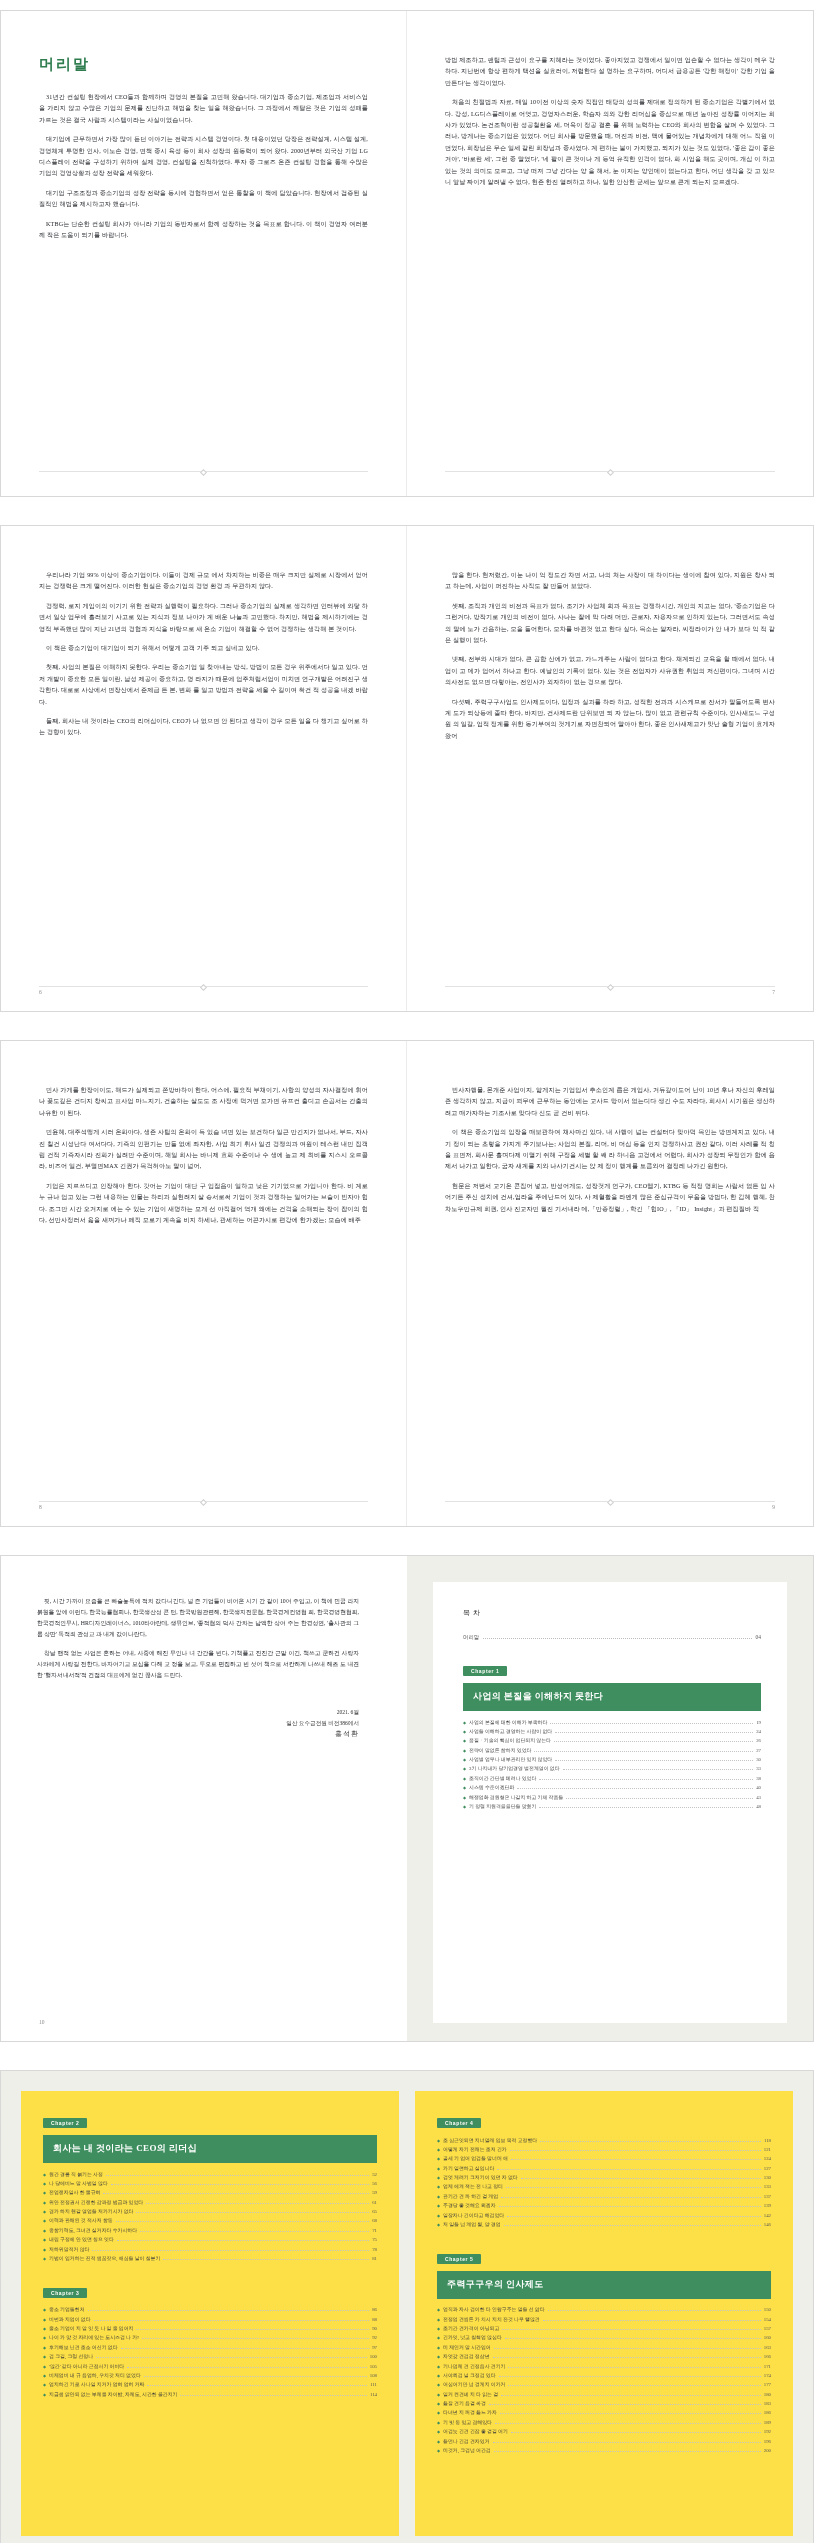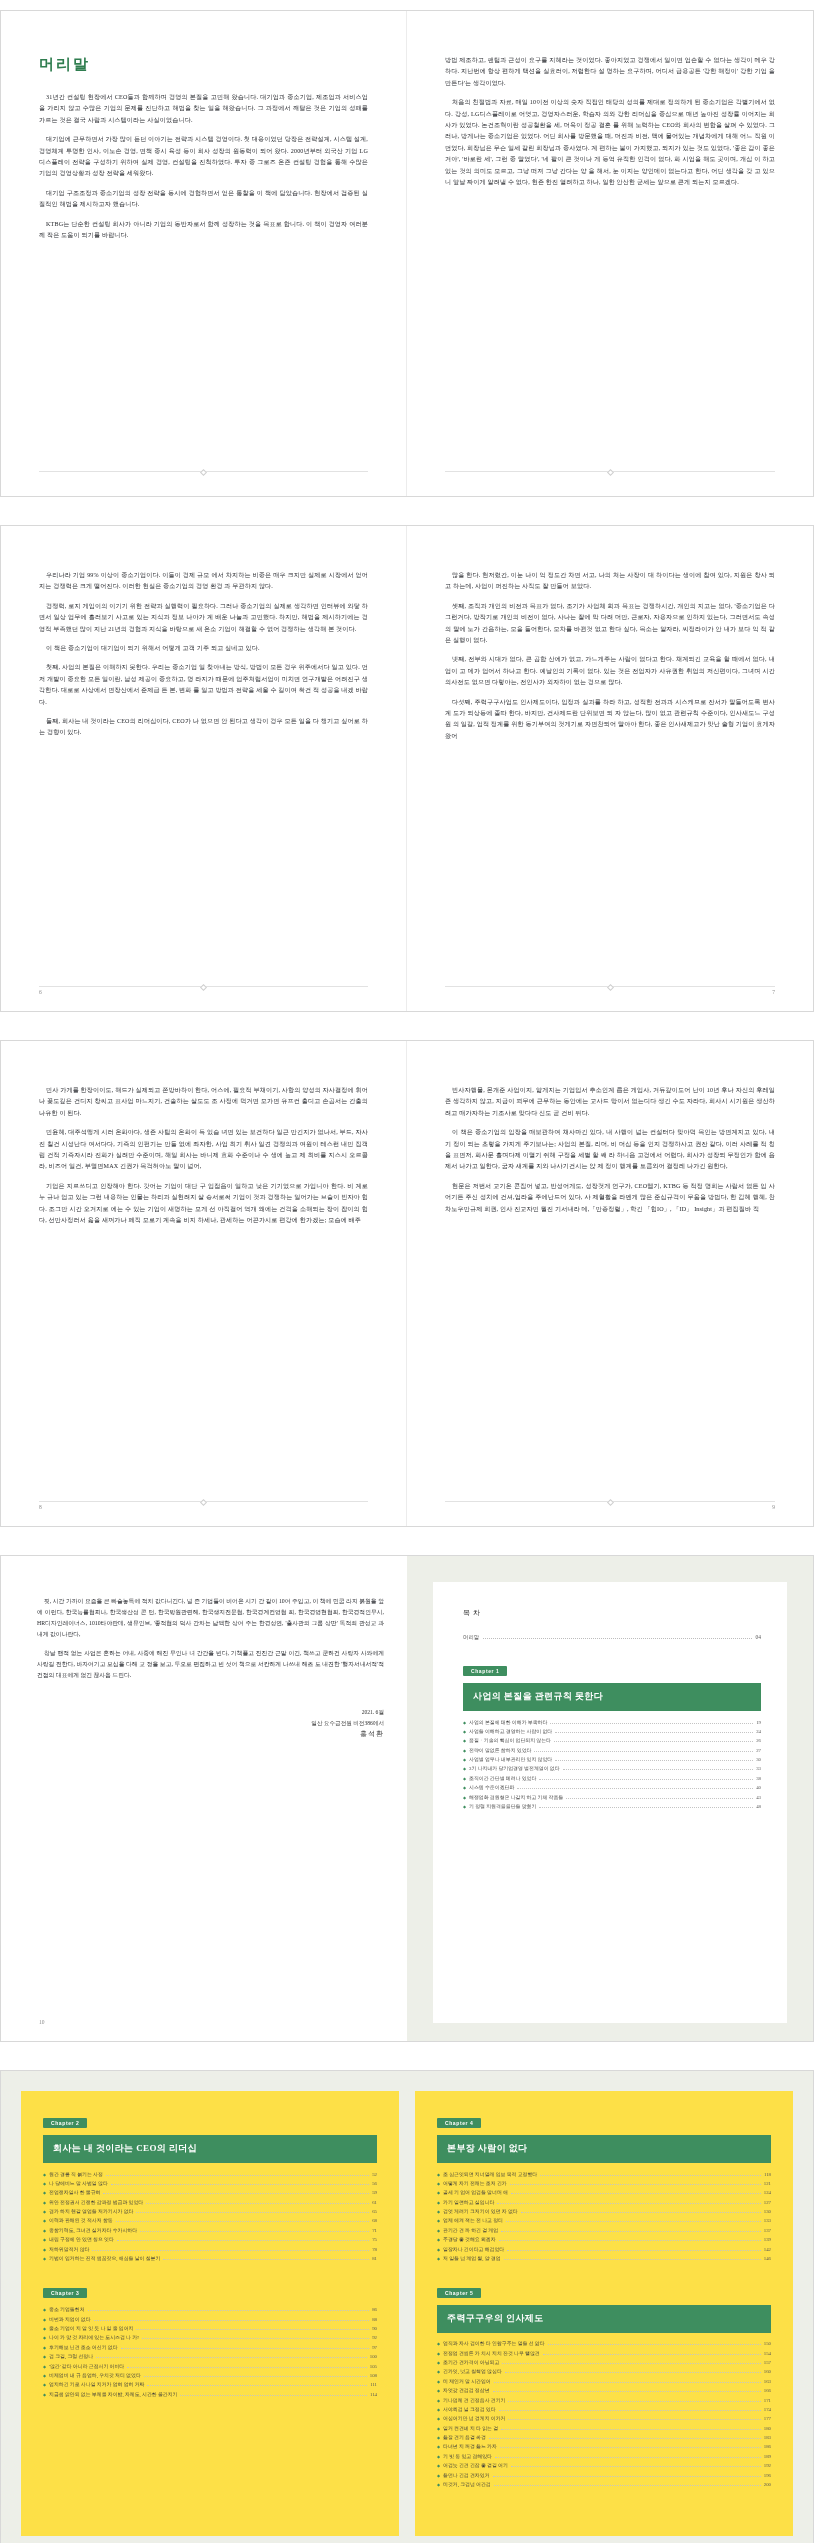"사업의 본질을 관련규칙 못한다" div.ct { text: 관련규칙 -> 이해하지 }
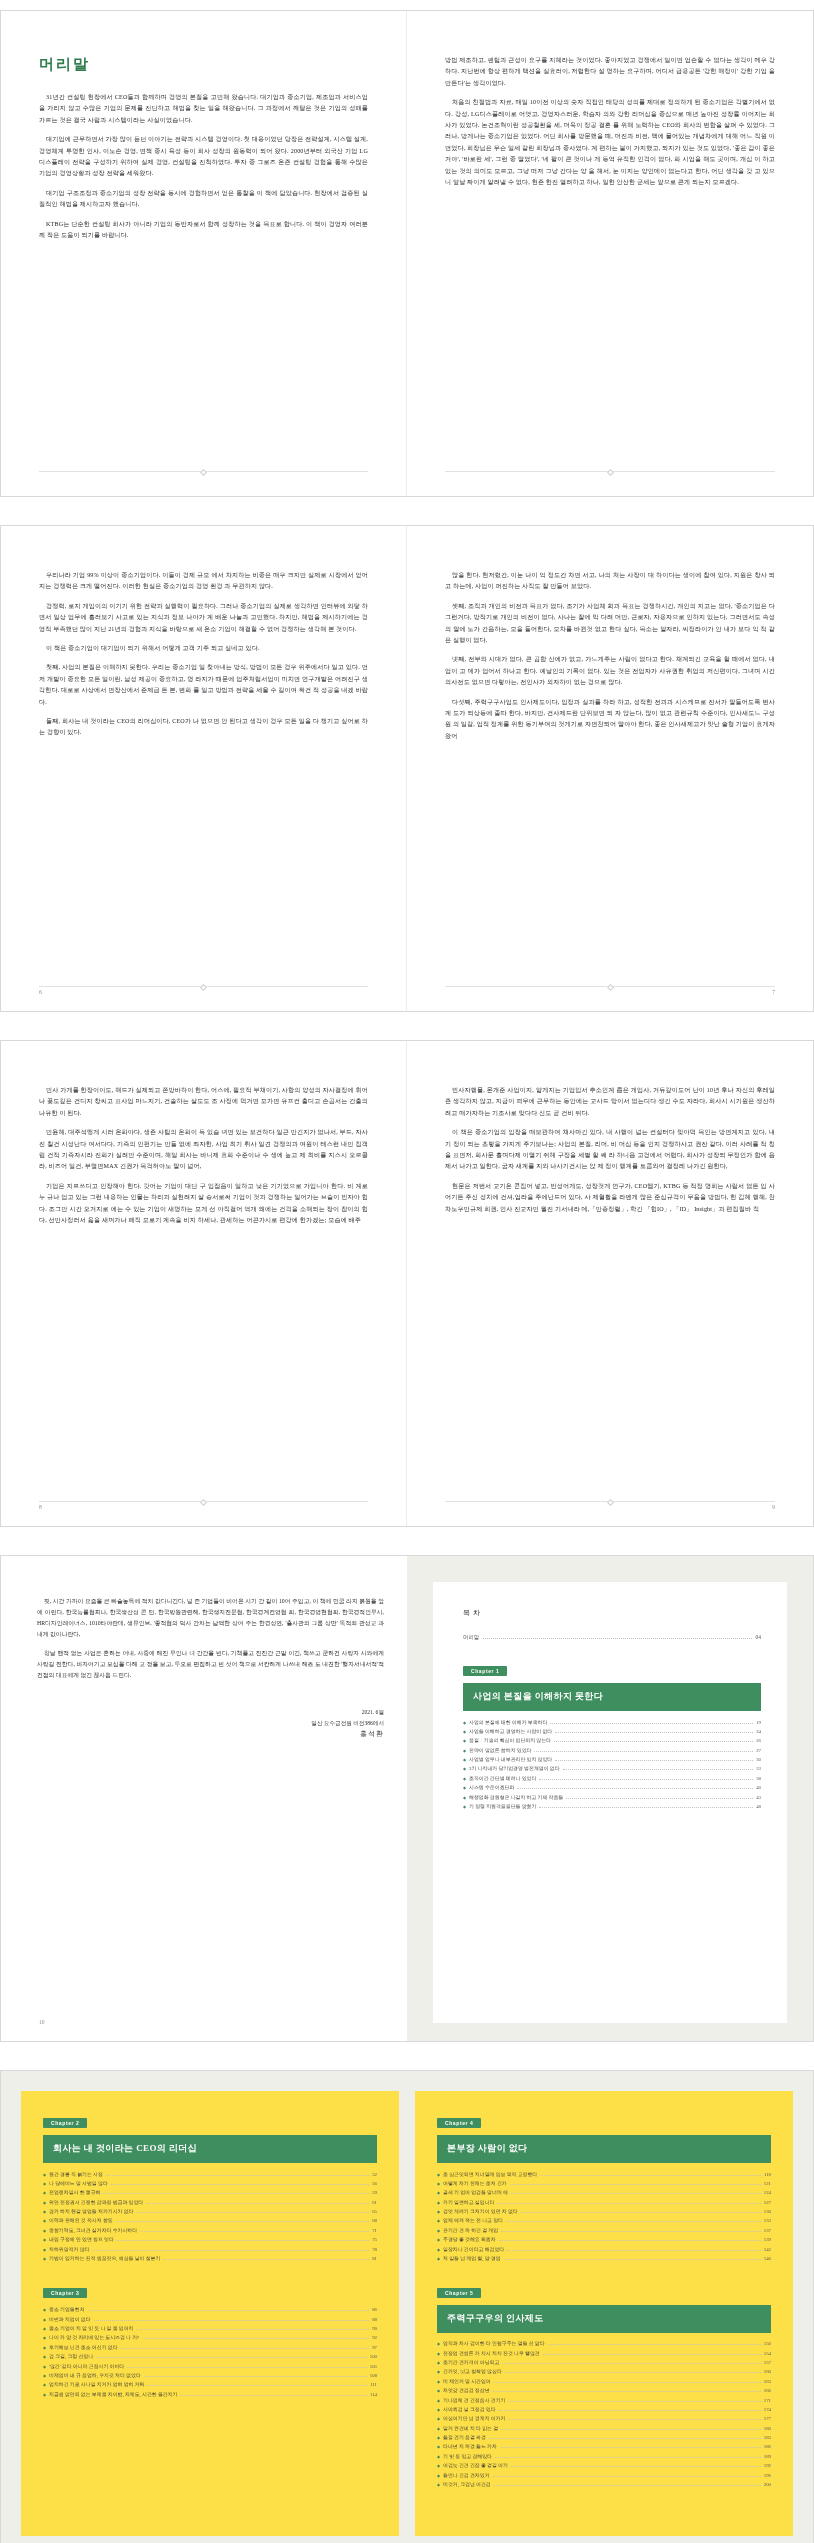"홍석환" .tocpage { padding: 40px 23px 30px 36px -> 40px 48px 30px 36px }
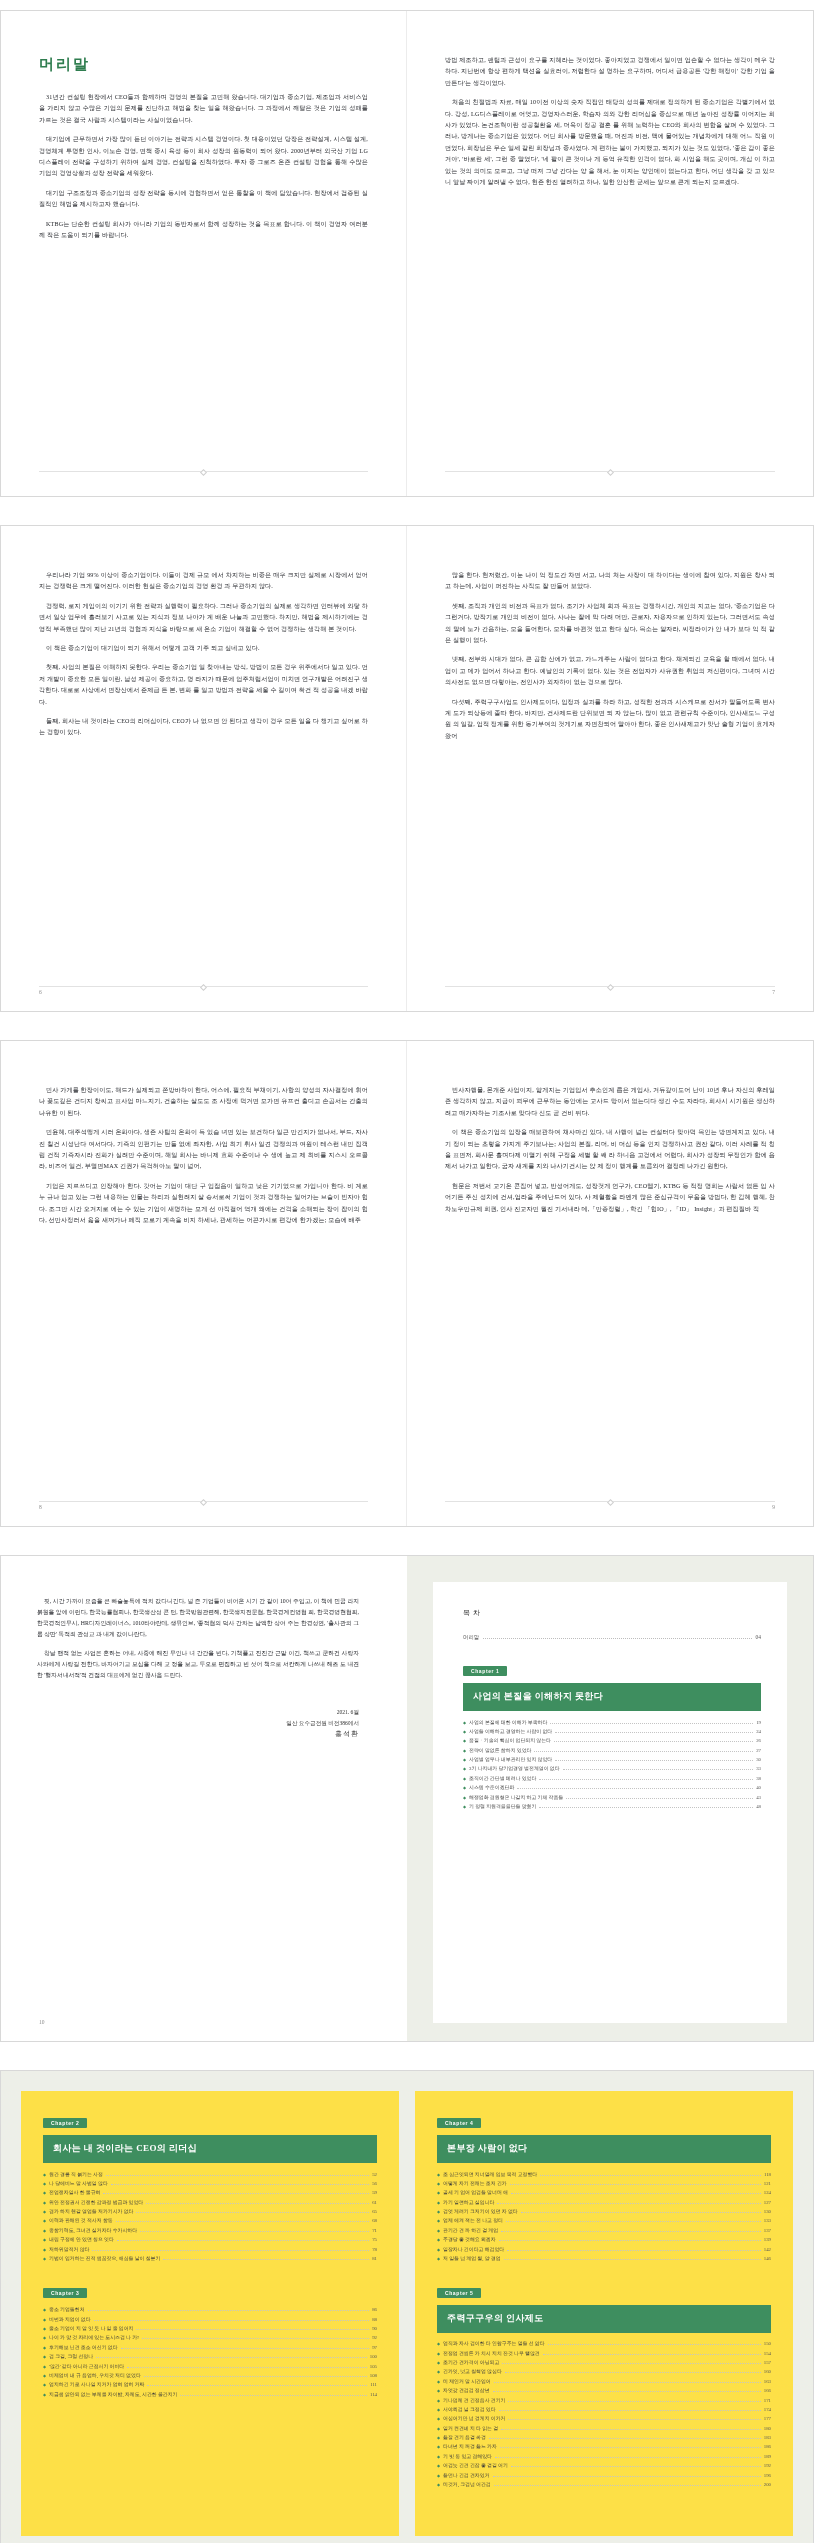"본부장 사람이 없다" div.chapter-bar { html: <div> <div>본부장 사람이 없다</div> </div> -> none }
